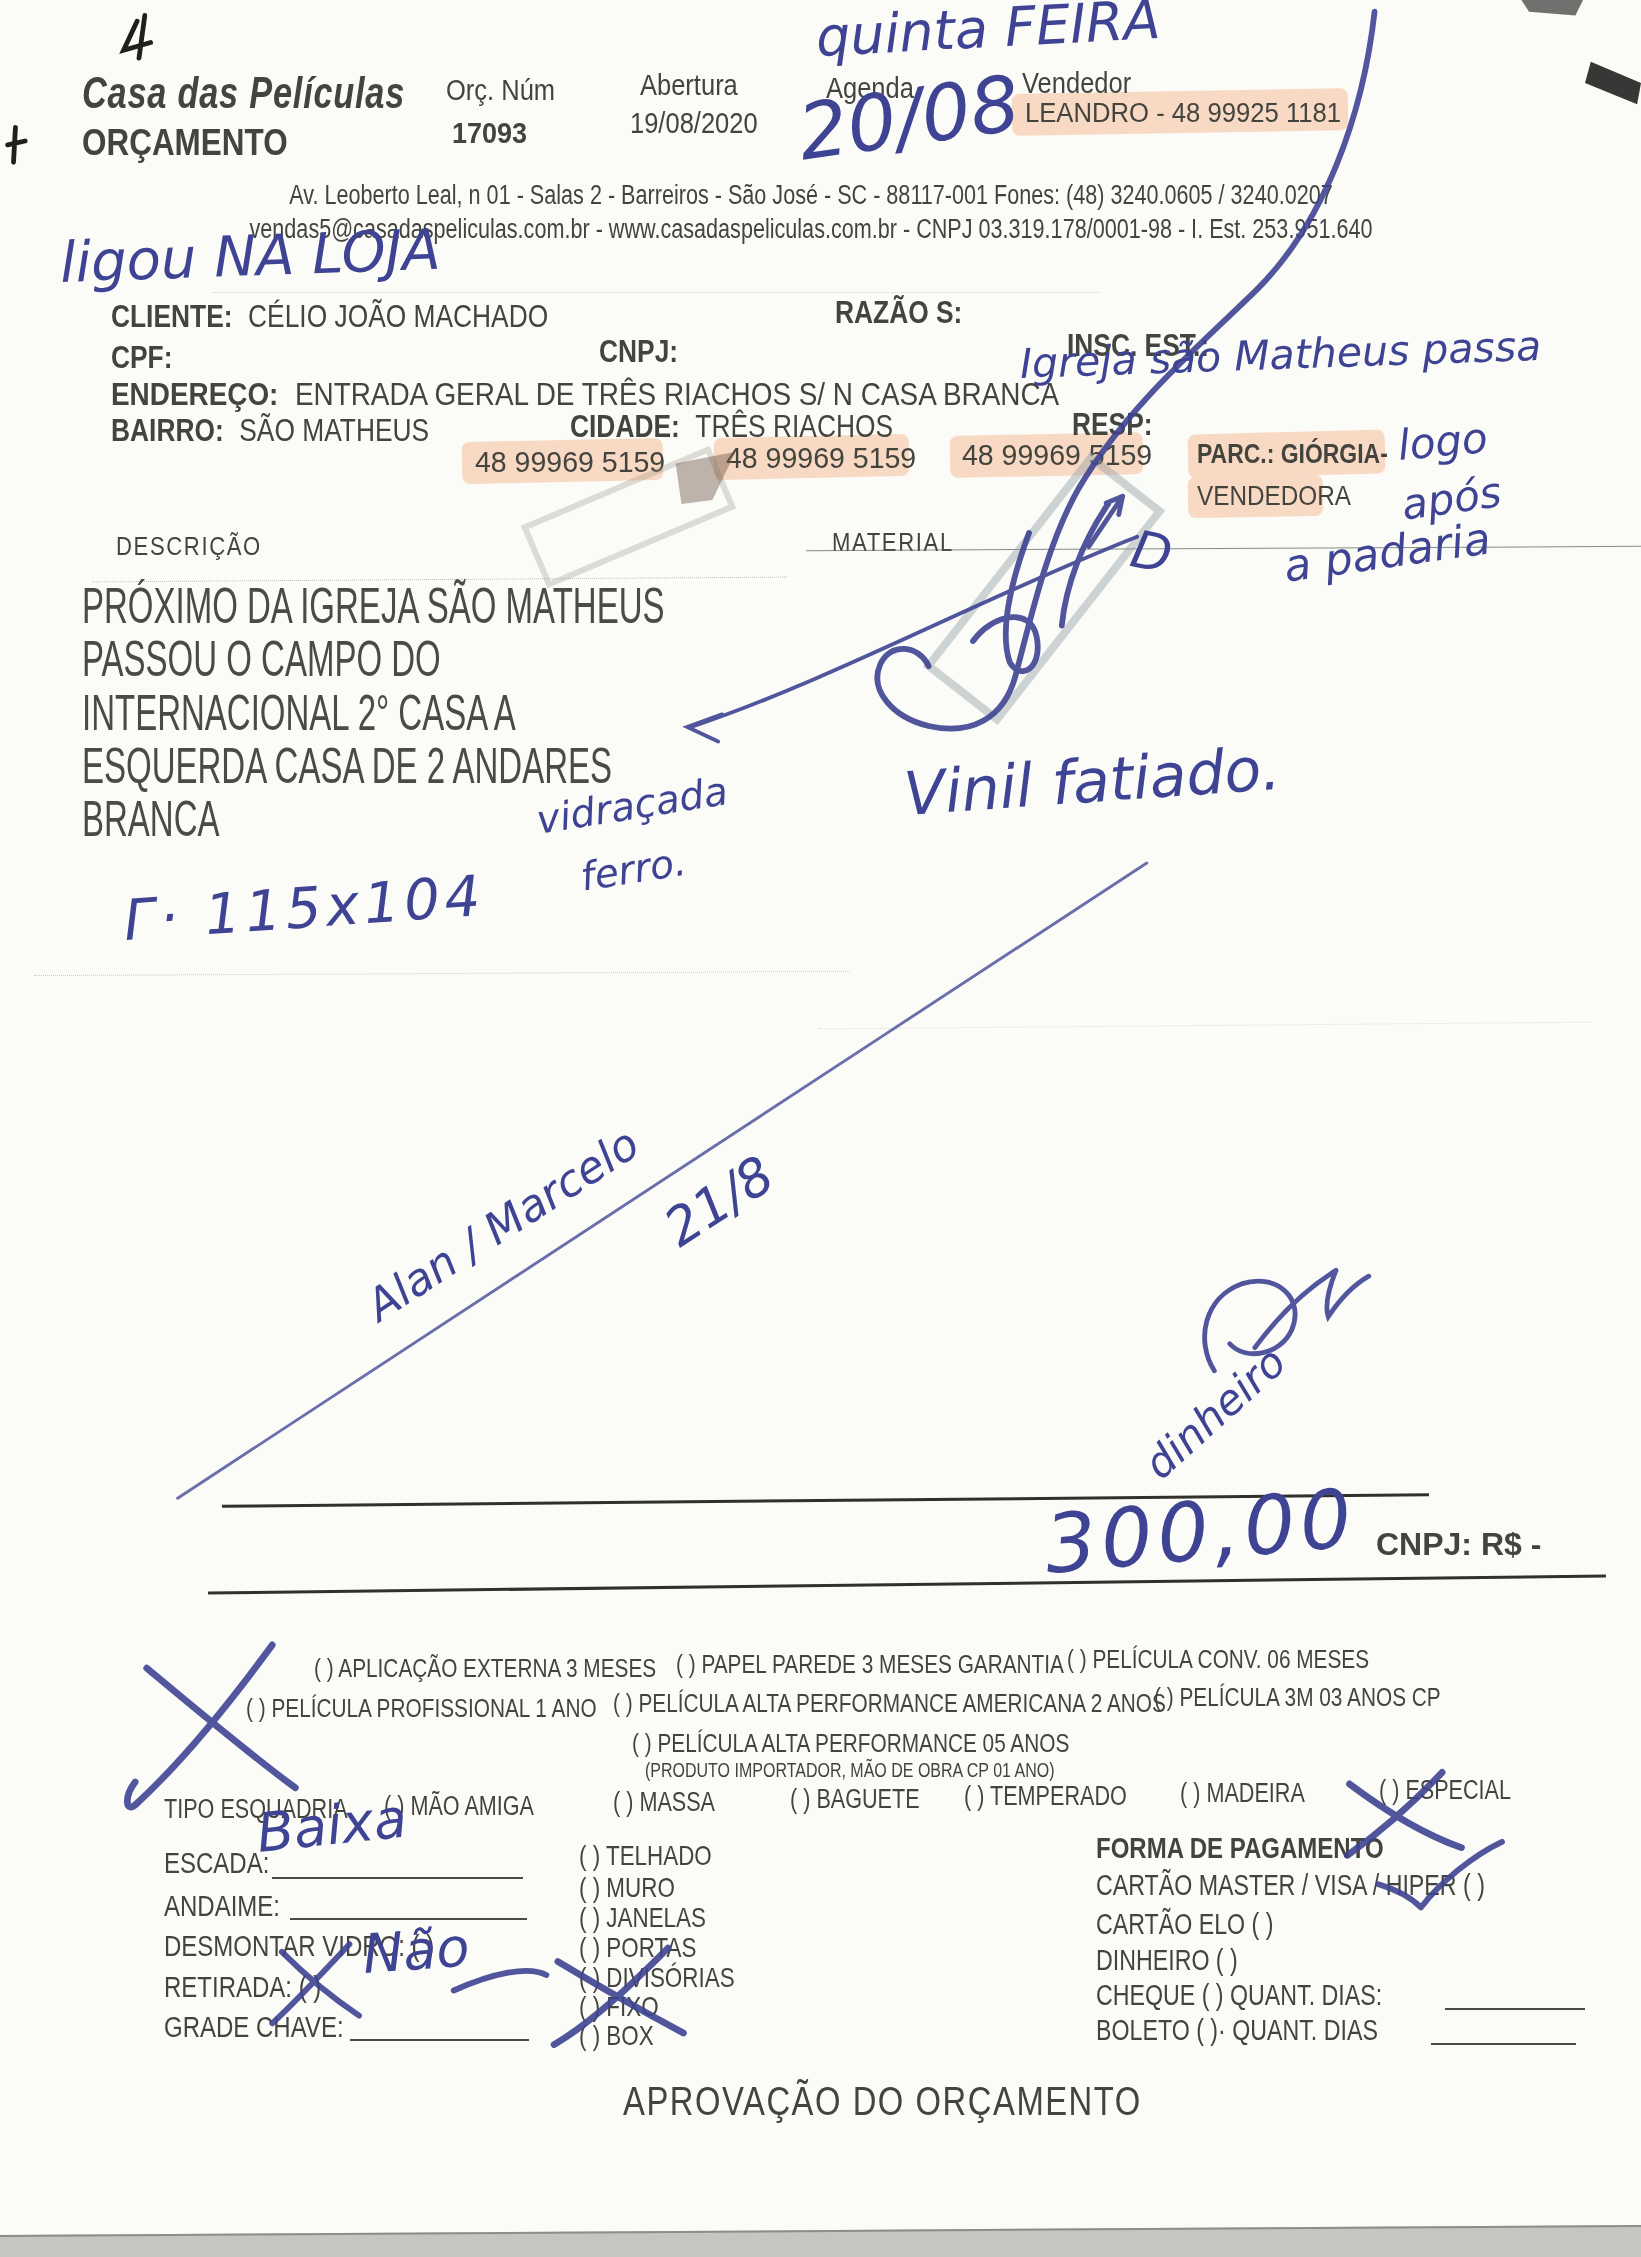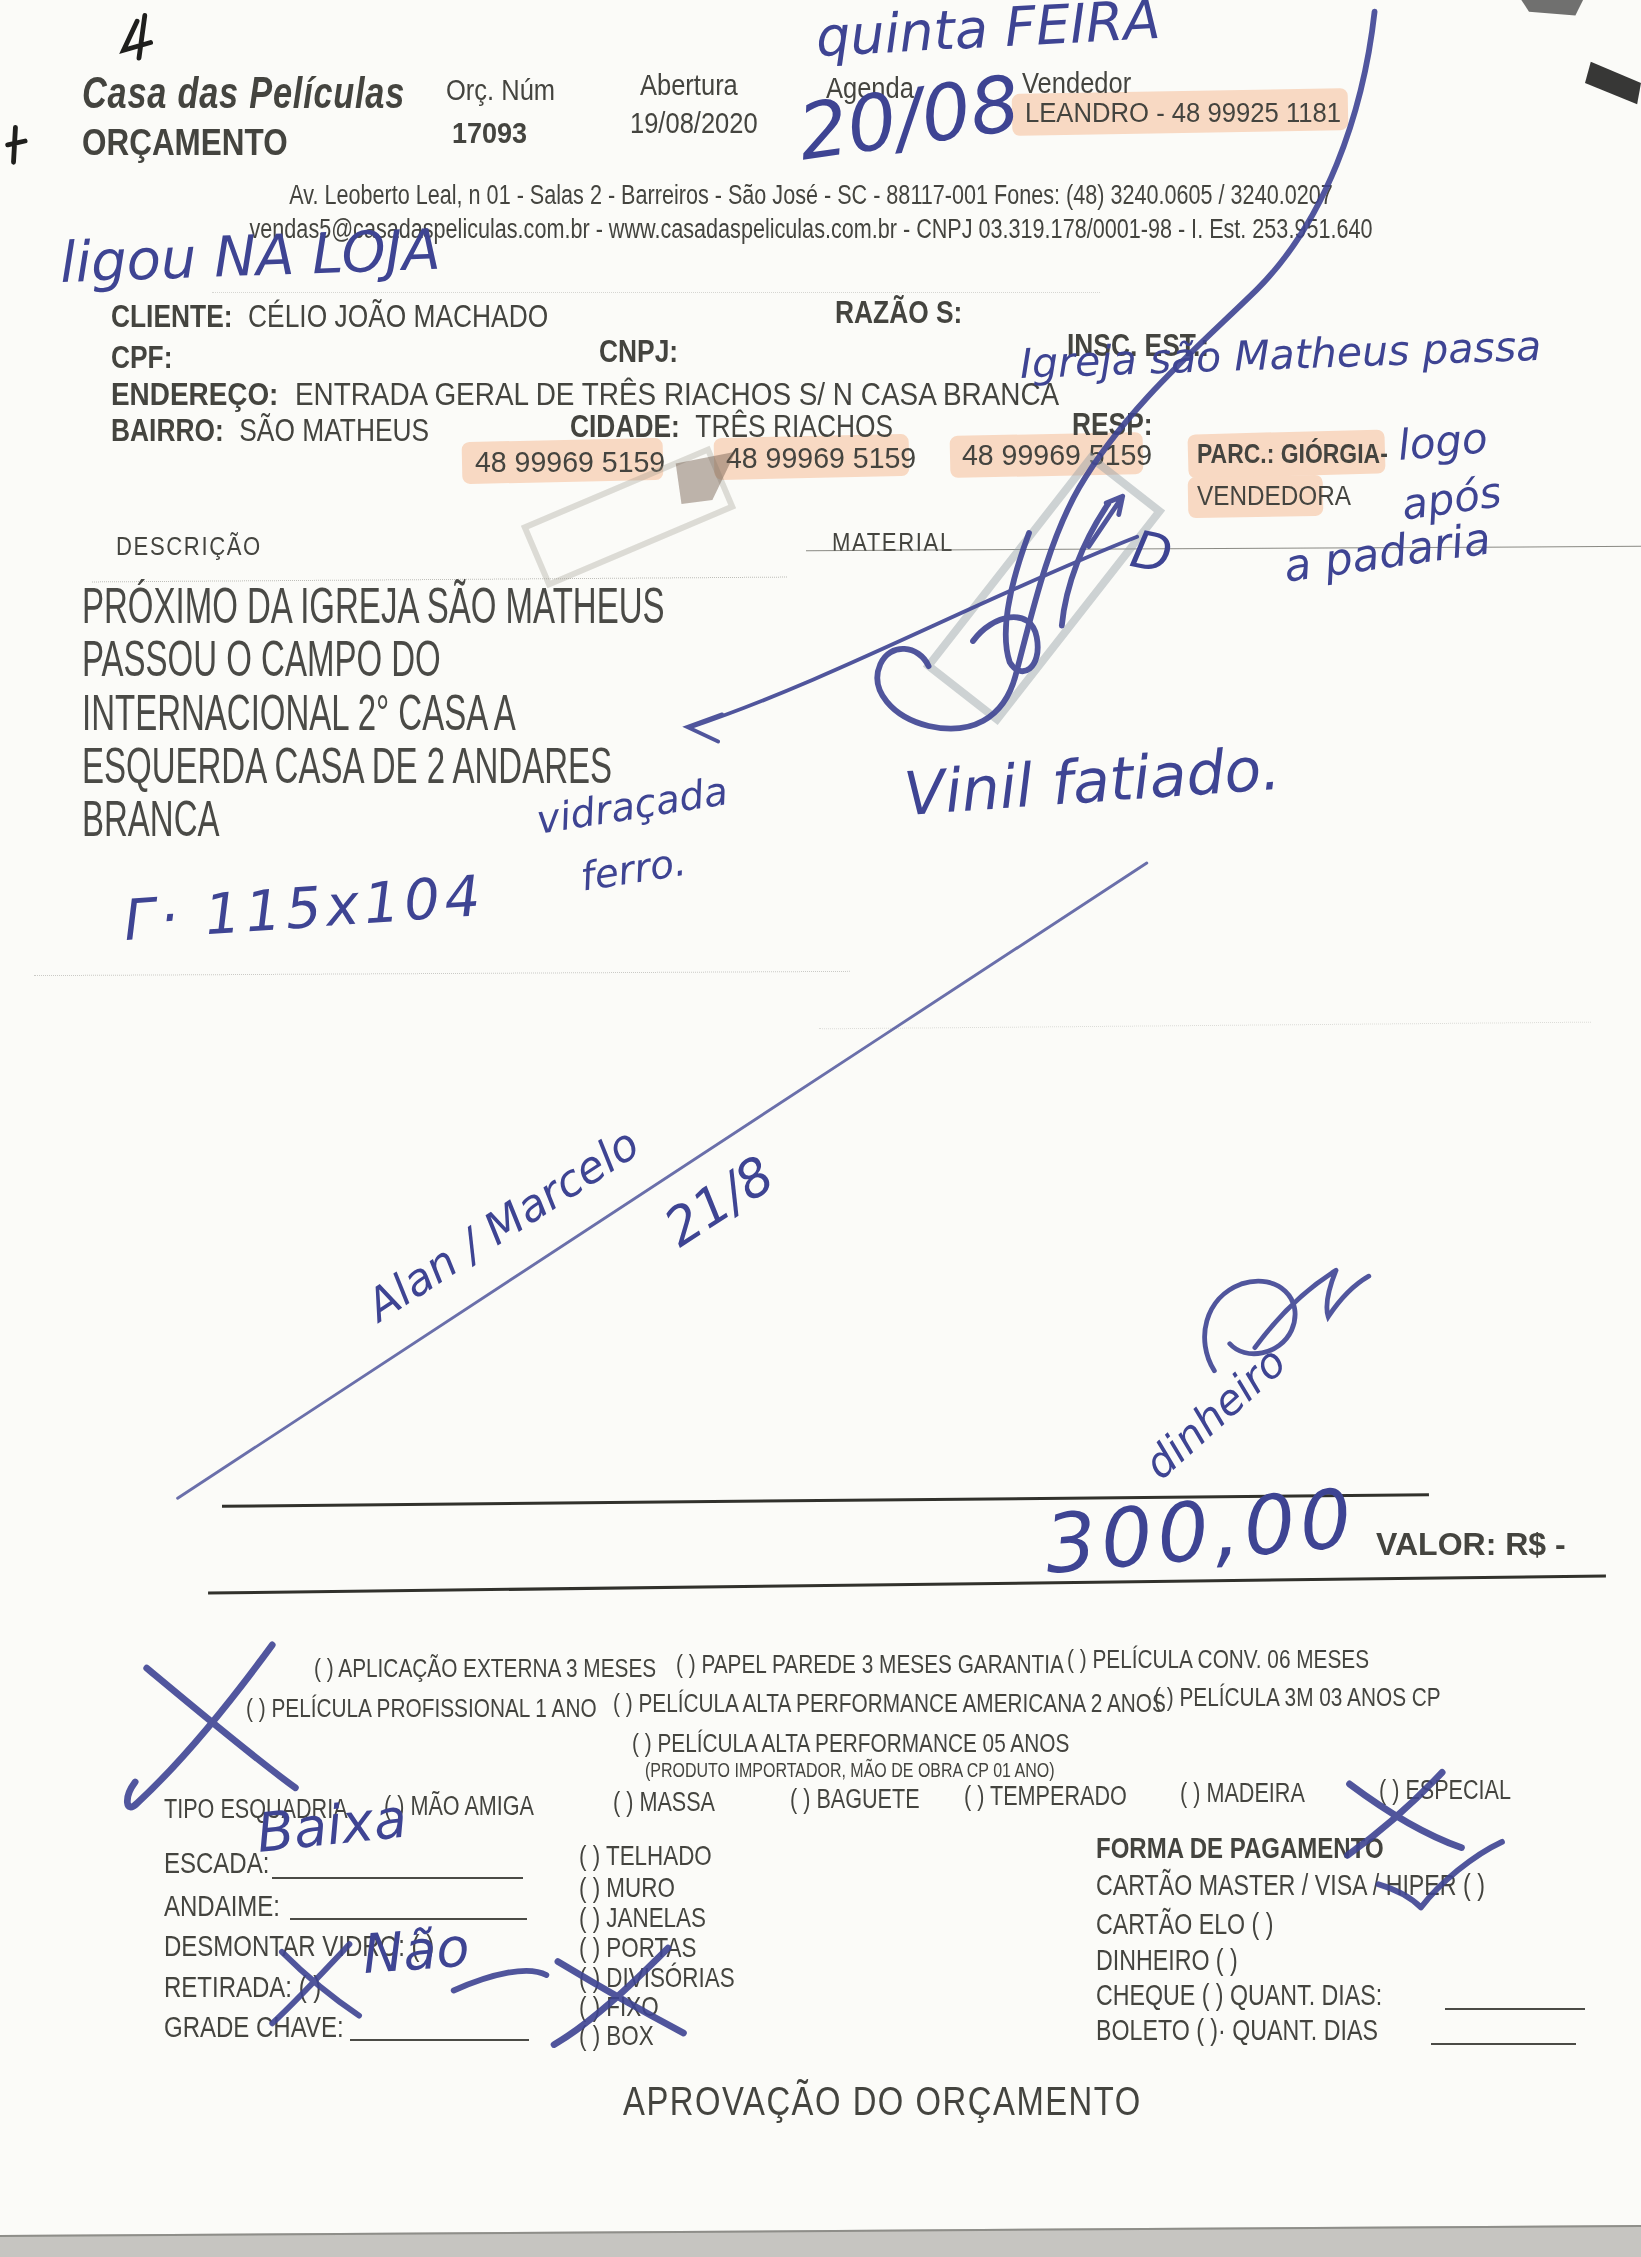"VALOR: R$ -" div.abs { text: VALOR -> CNPJ }
